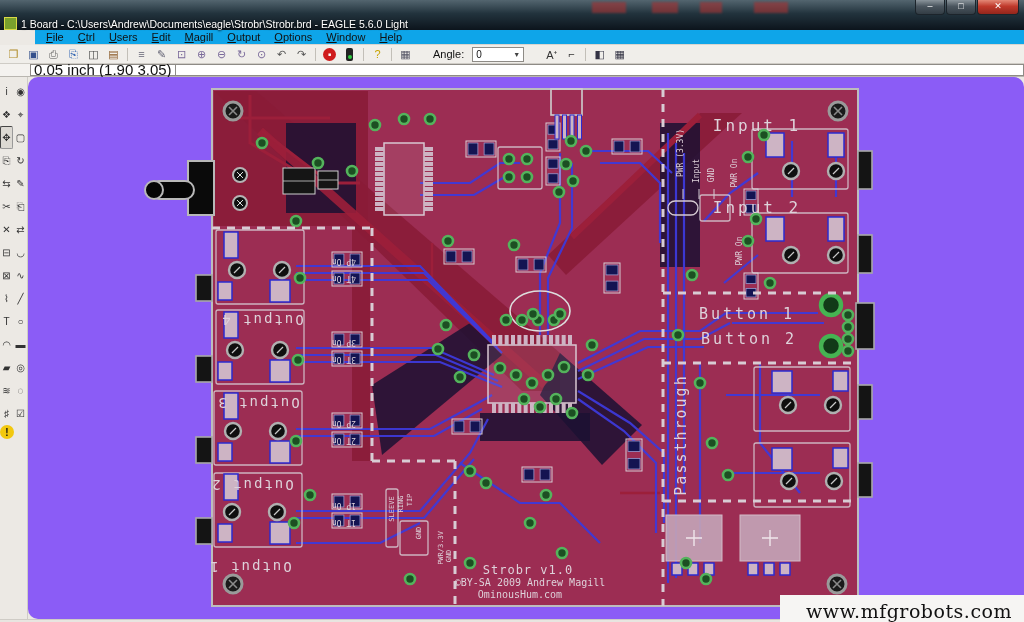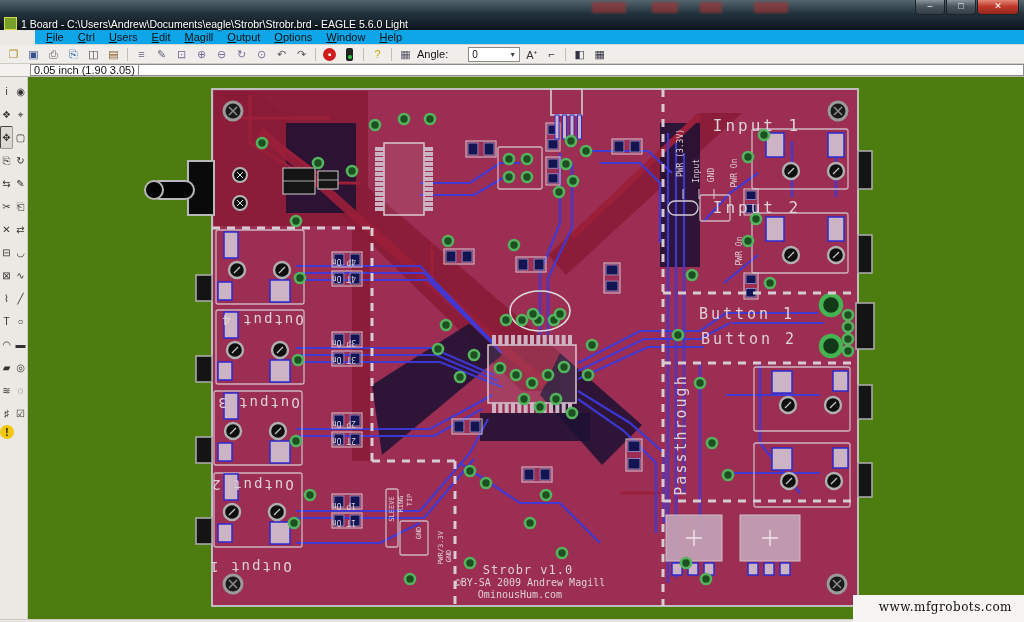"Angle:" .anglebox { gap: 20px -> 8px; margin: 0 1px -> 0 17px }
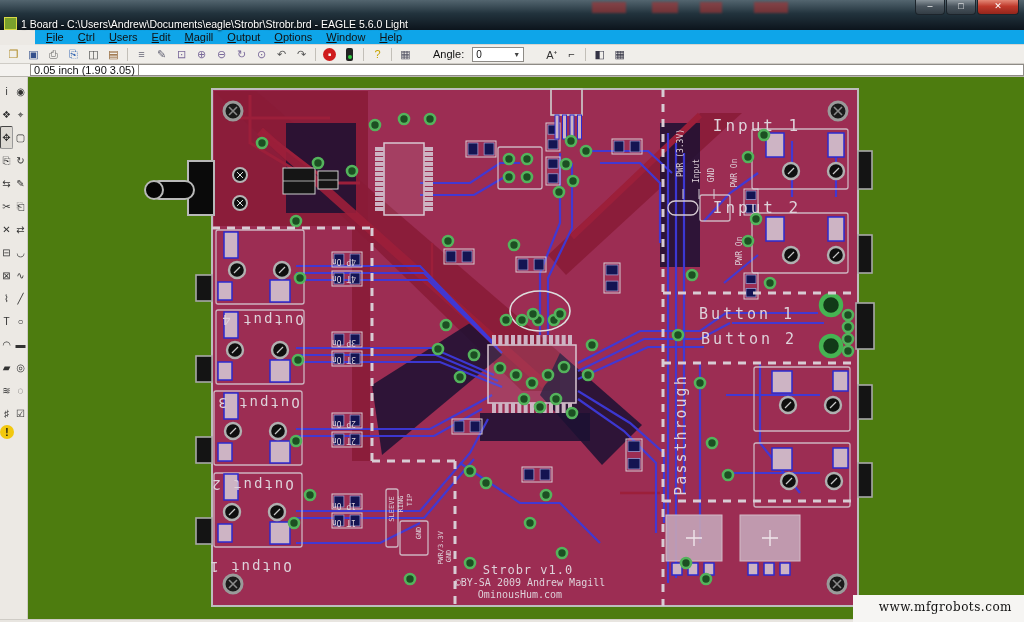"0.05 inch (1.90 3.05)" .coordbox { font-size: 11px -> 15px }
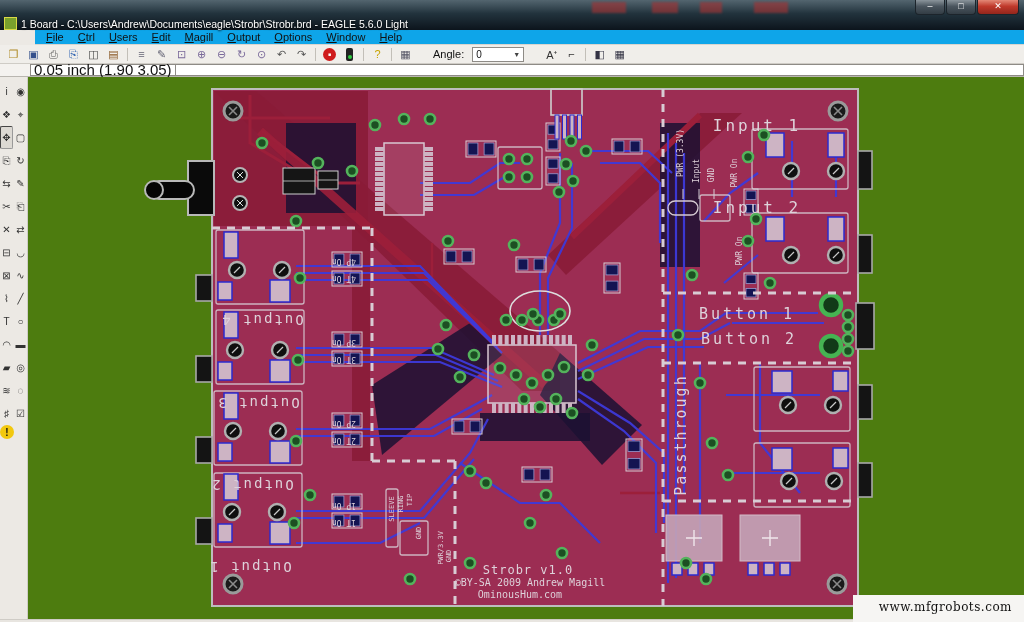"Input 1" .canvas { background: #4d7c0f -> #8b5cf6; border-radius: none -> 10px }
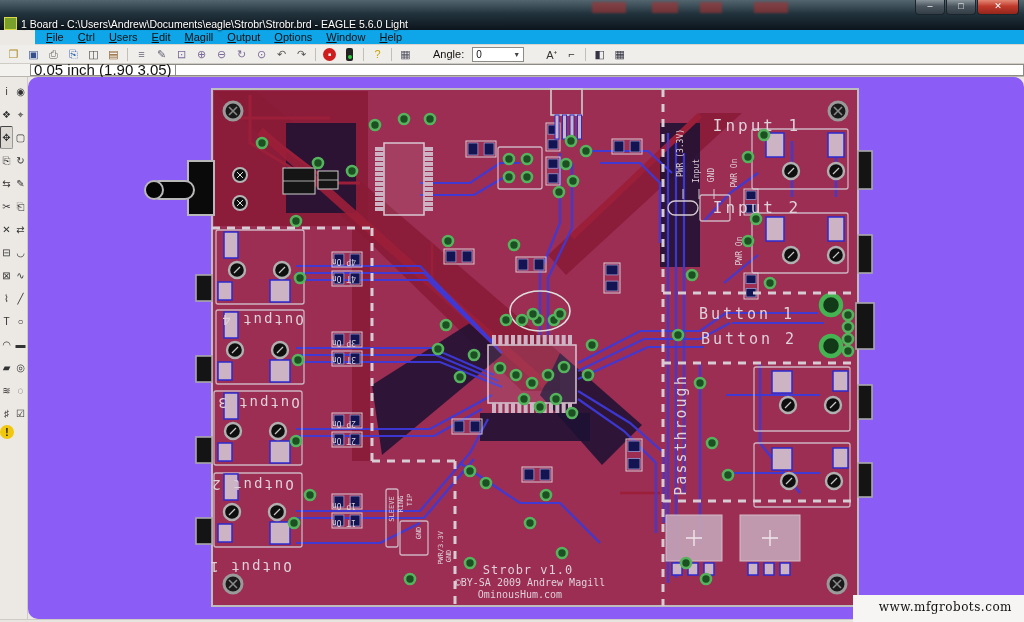"www.mfgrobots.com" .watermark { font-size: 12px -> 19px }
